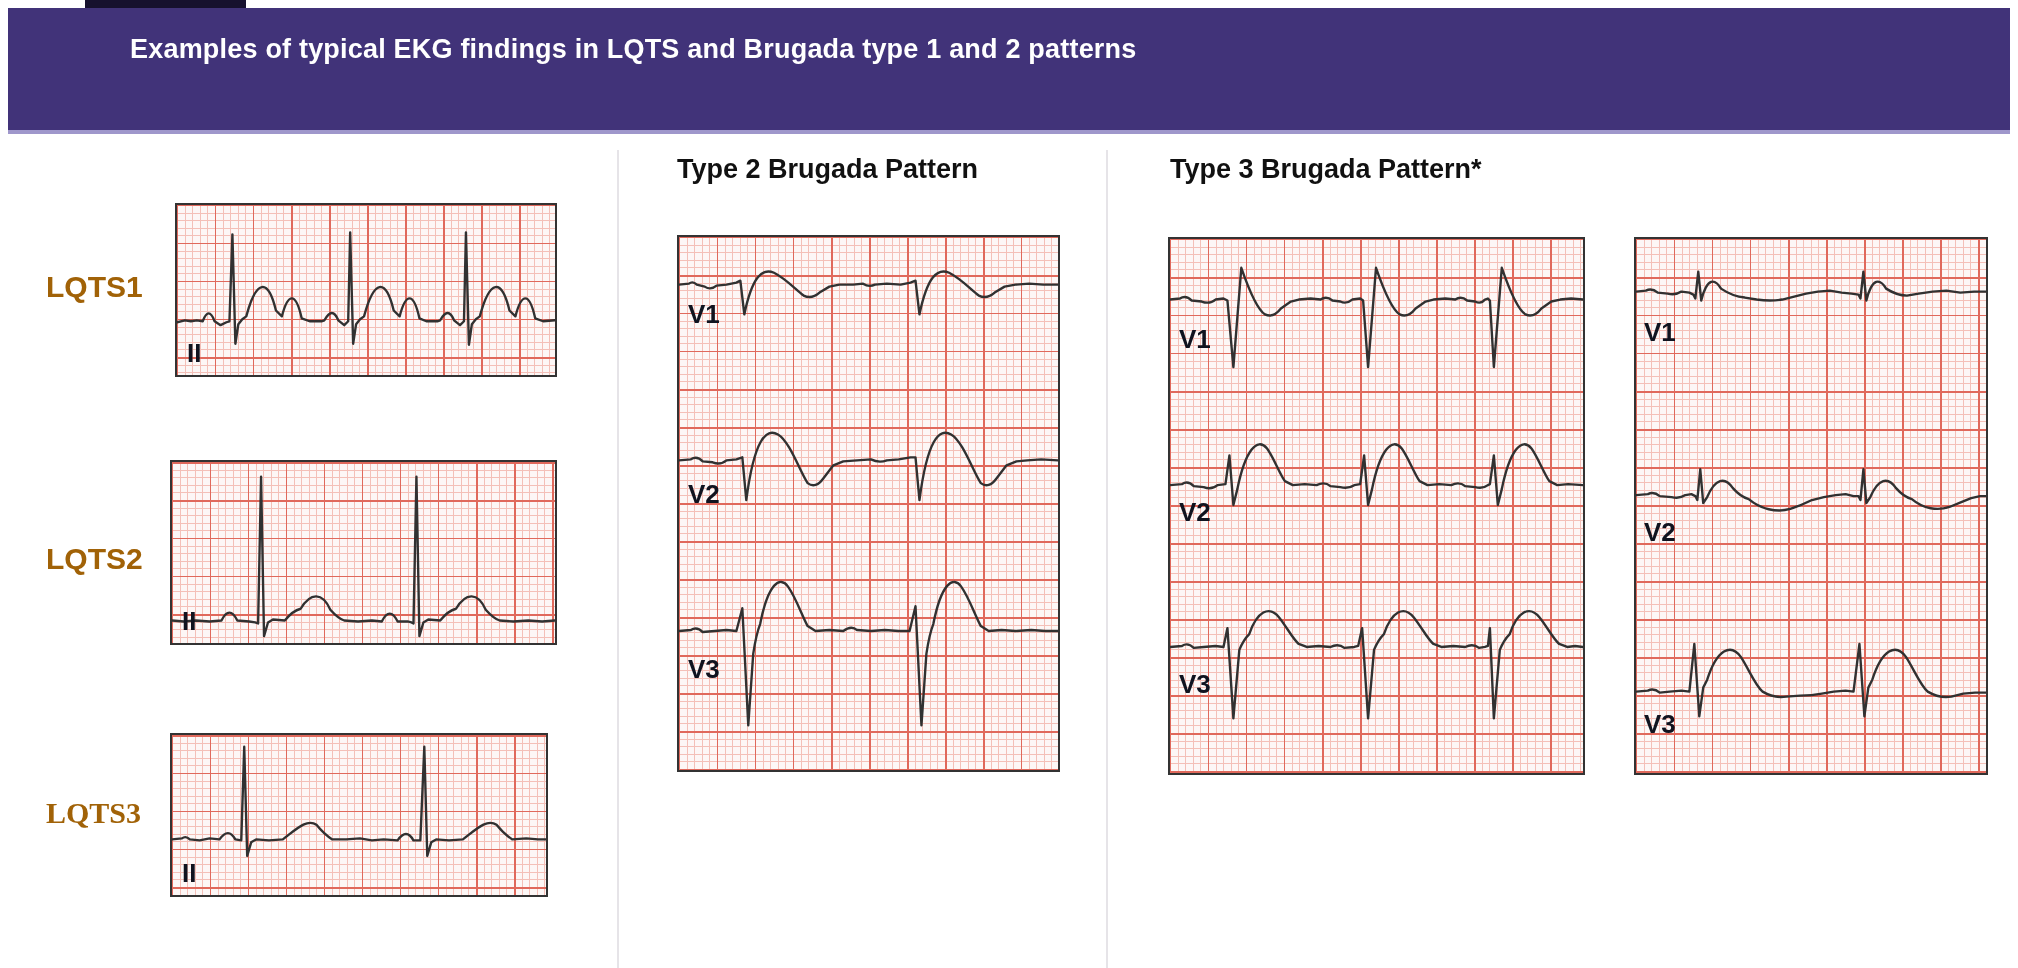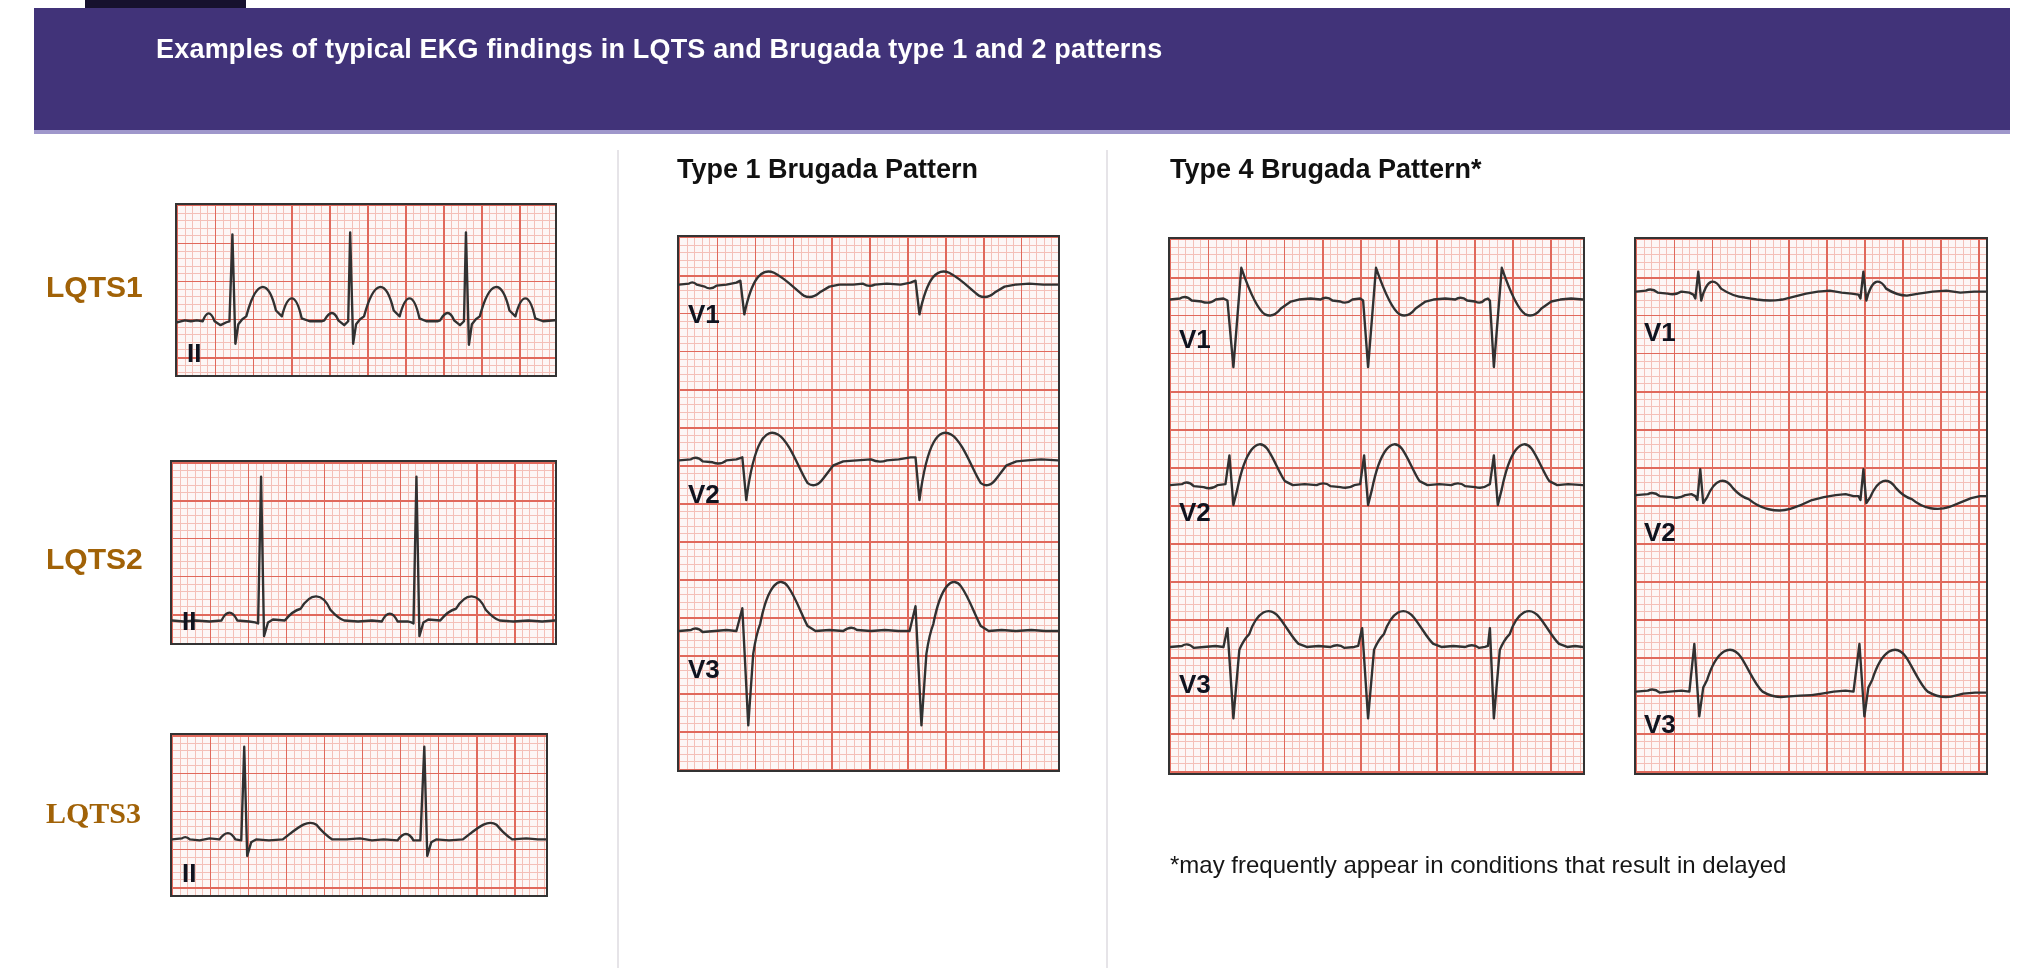"Examples of typical EKG findings" .titlebar { margin-left: 26px -> none }
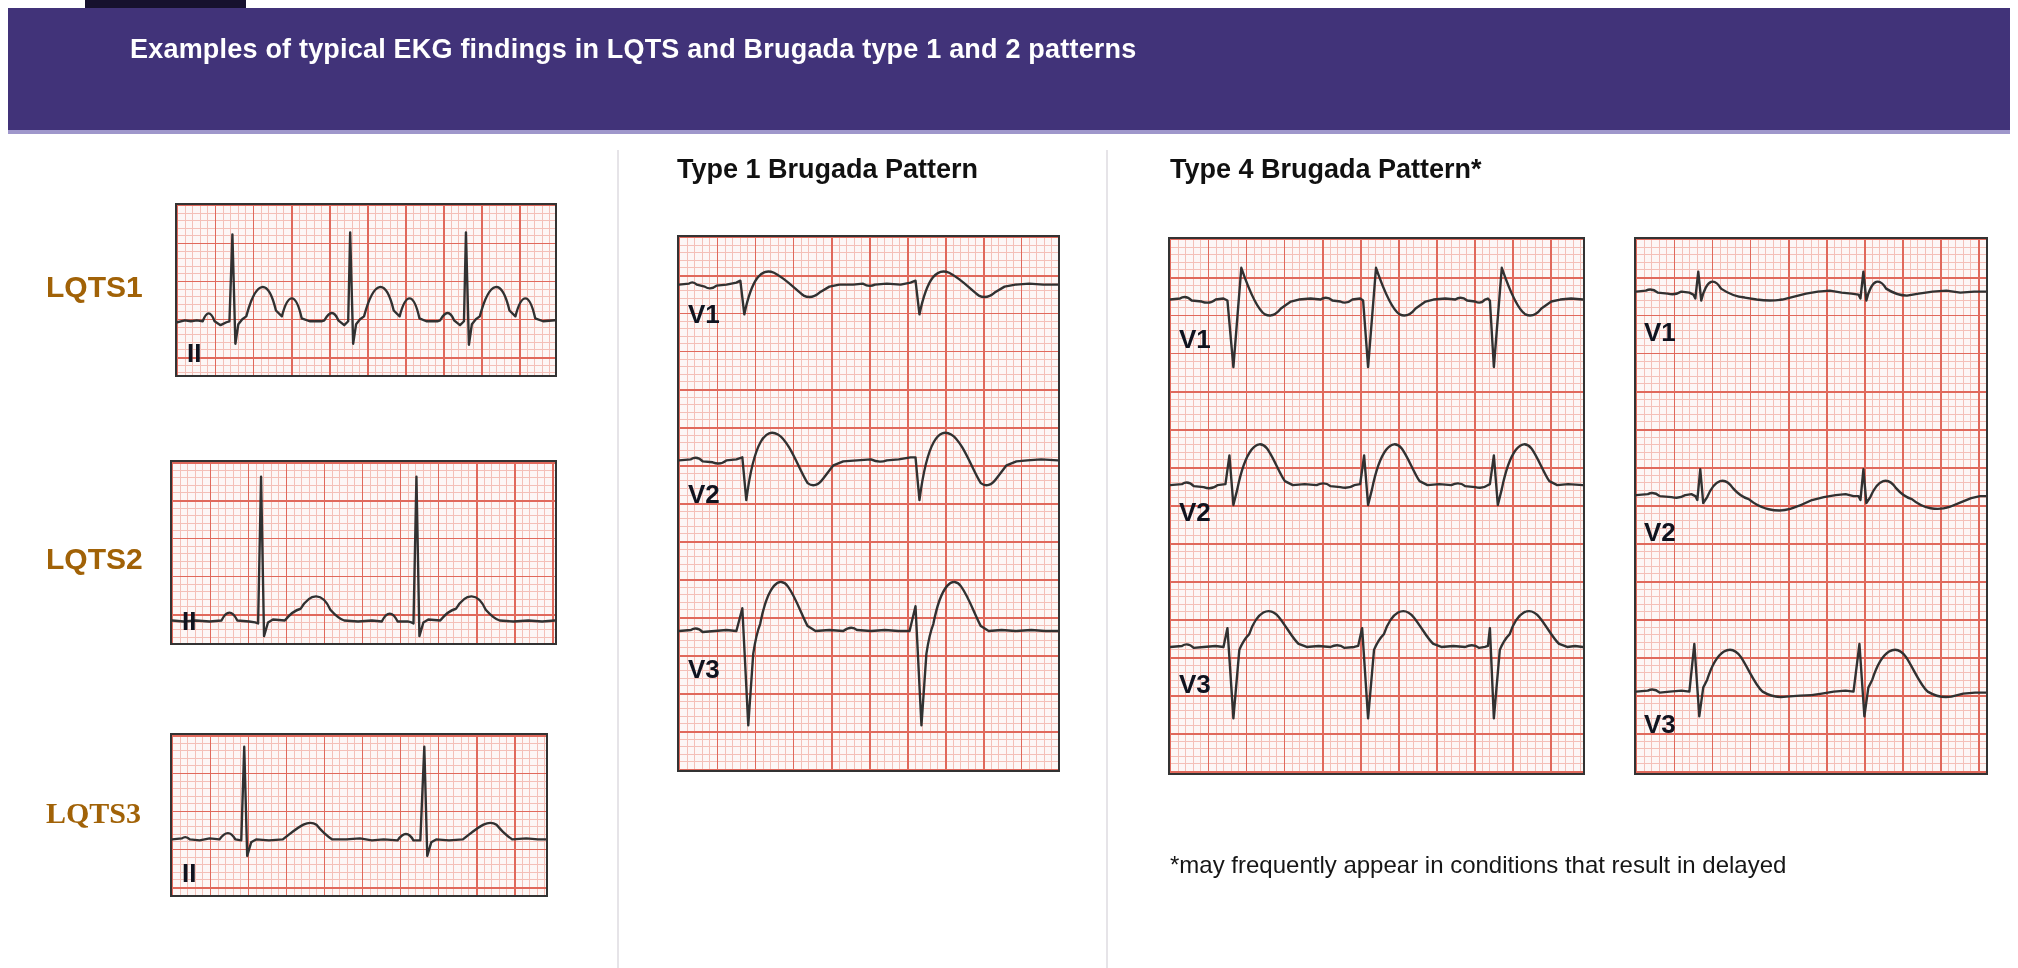"Type 1 Brugada Pattern" div.abs { text: 1 -> 2 }
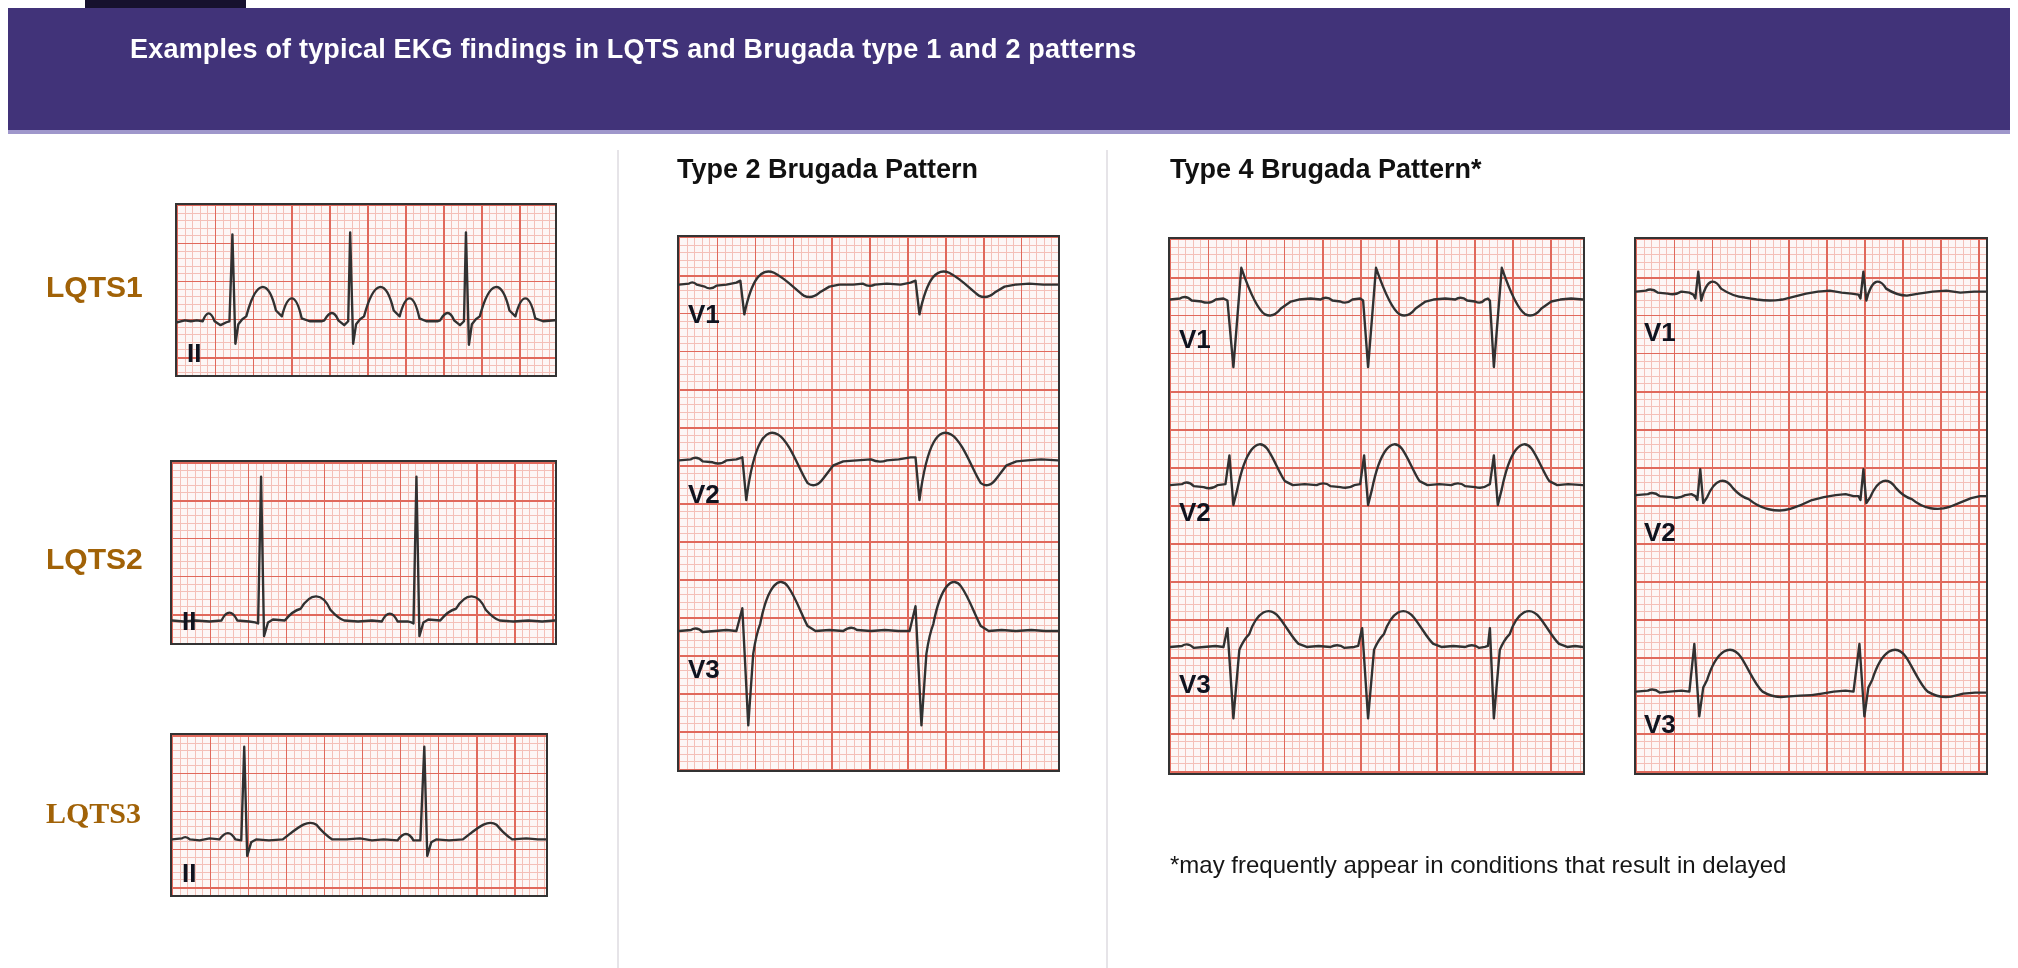"Type 4 Brugada Pattern*" div.abs { text: 4 -> 3 }
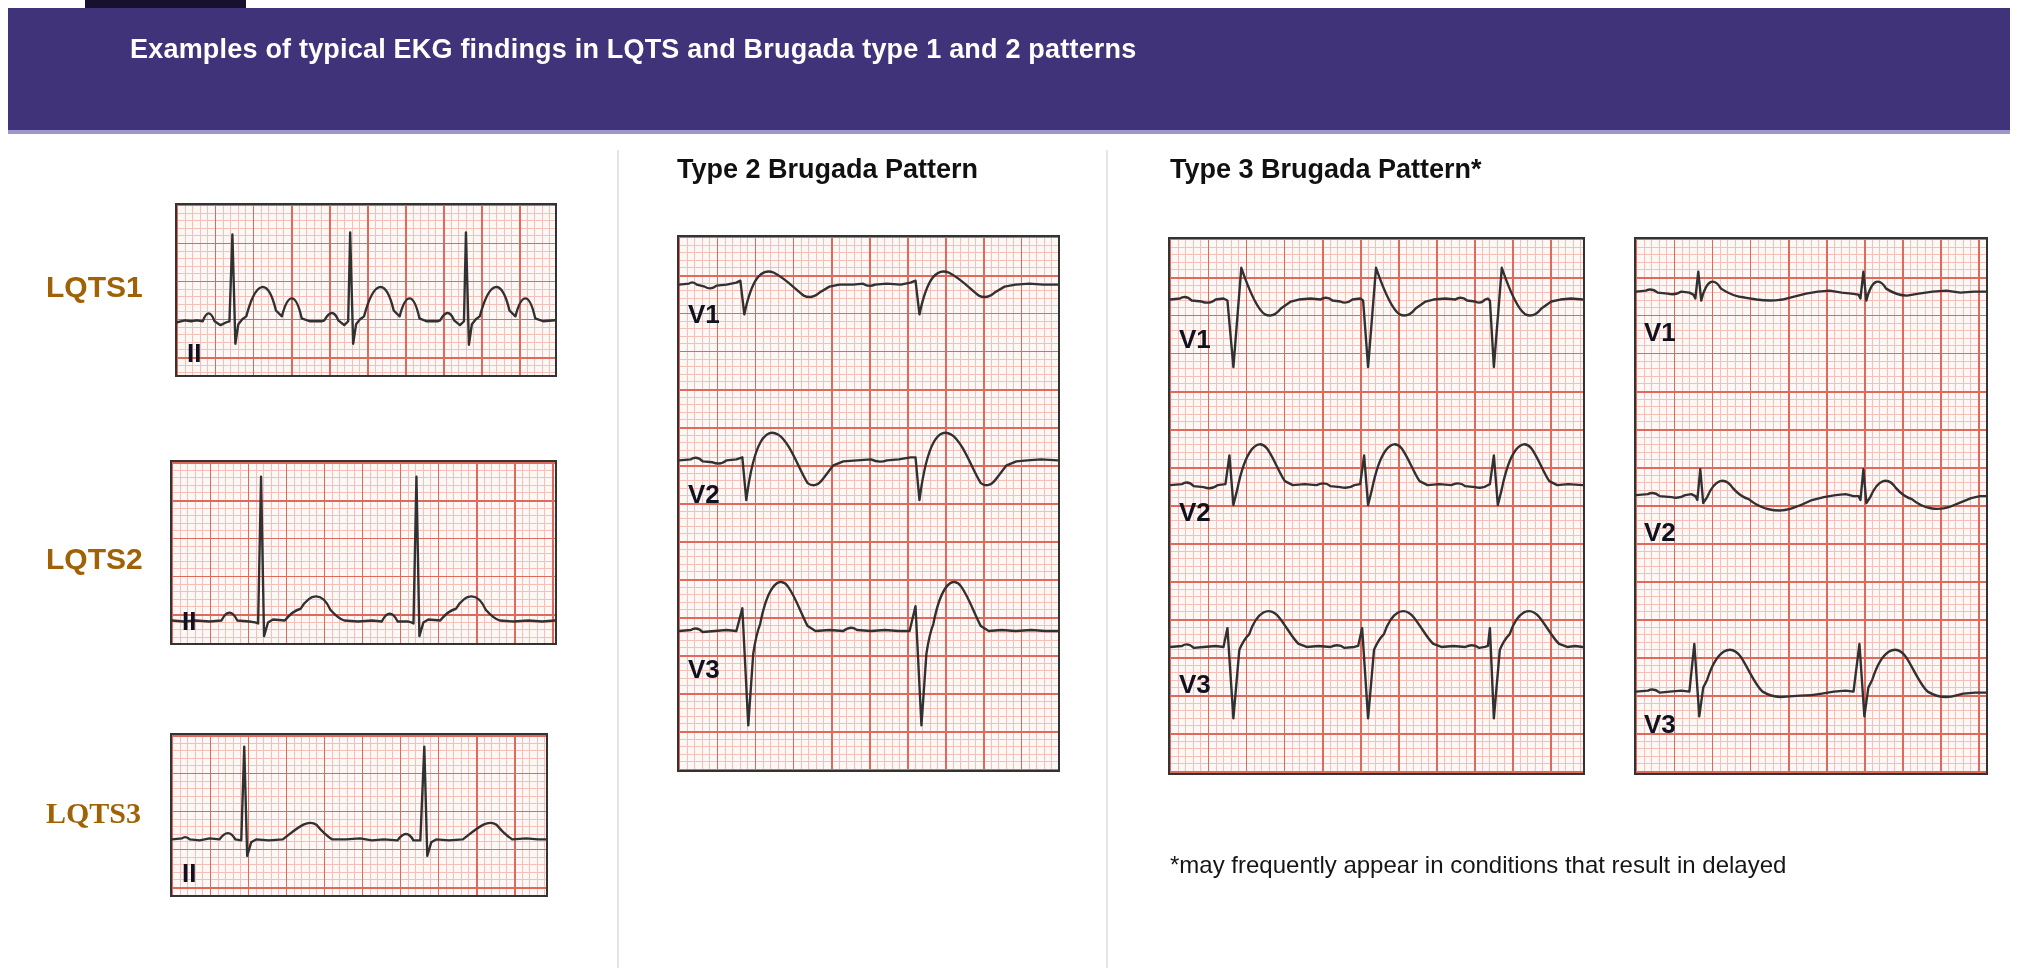"*may frequently appear in conditions" div { html: <div>*may frequently appear in conditions that result in delayed</div> -> none }
